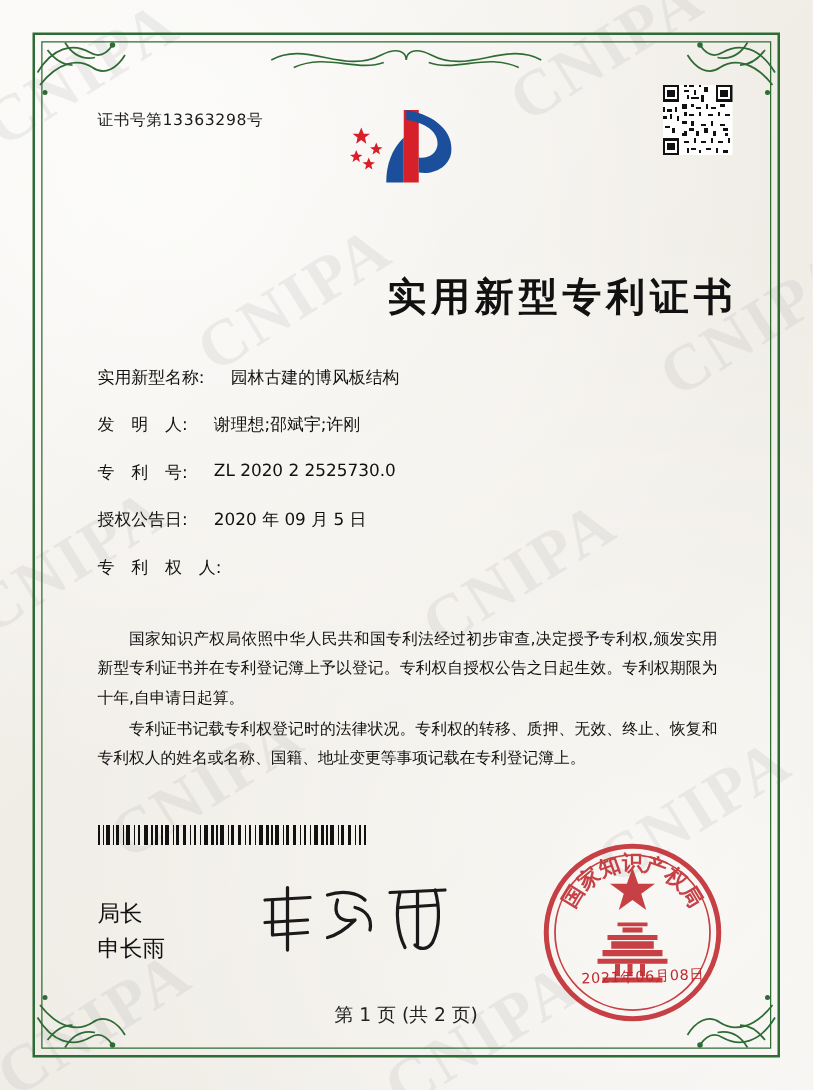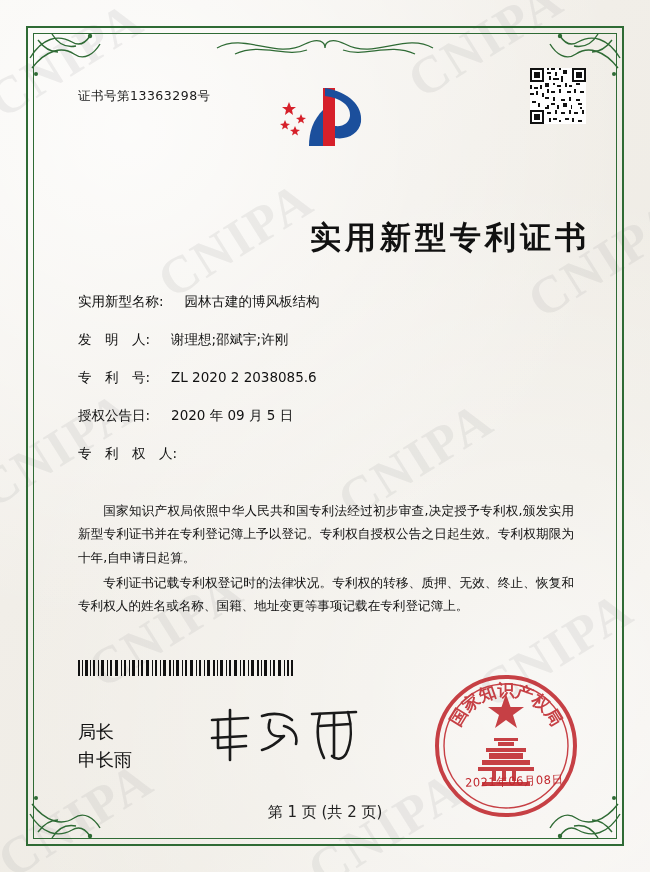"ZL 2020 2 2038085.6" span.fval { text: 2038085.6 -> 2525730.0 }
